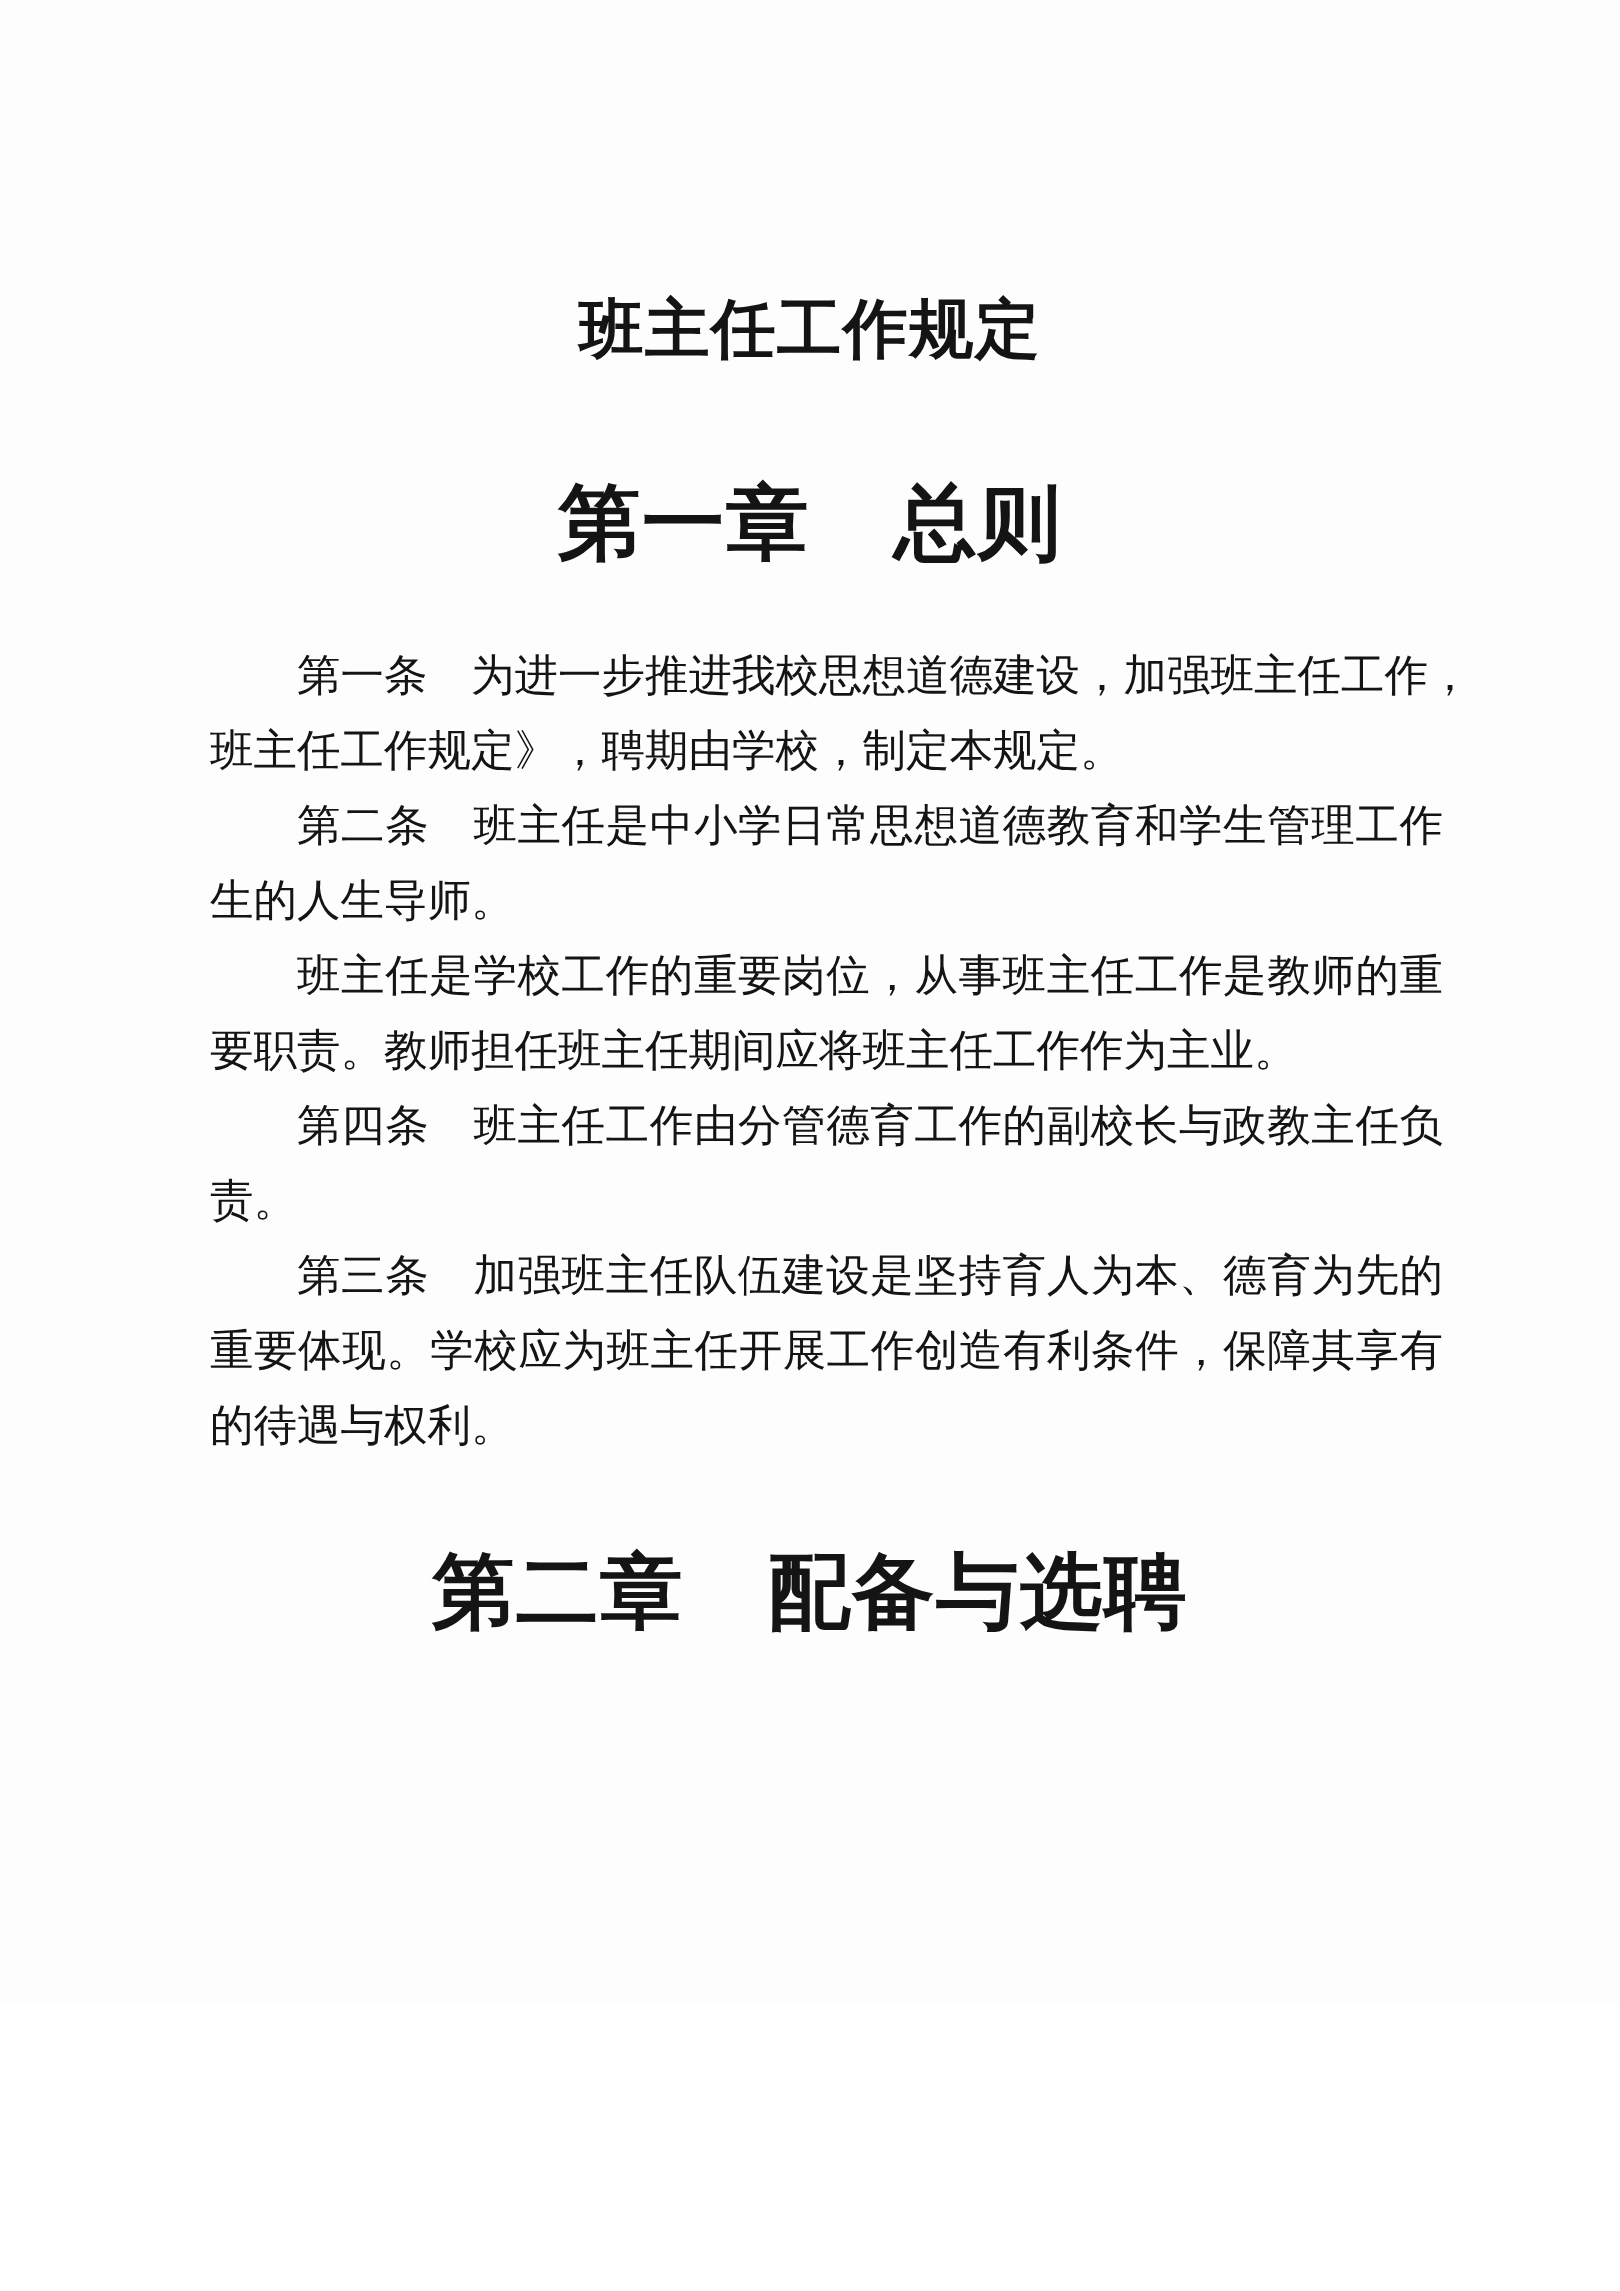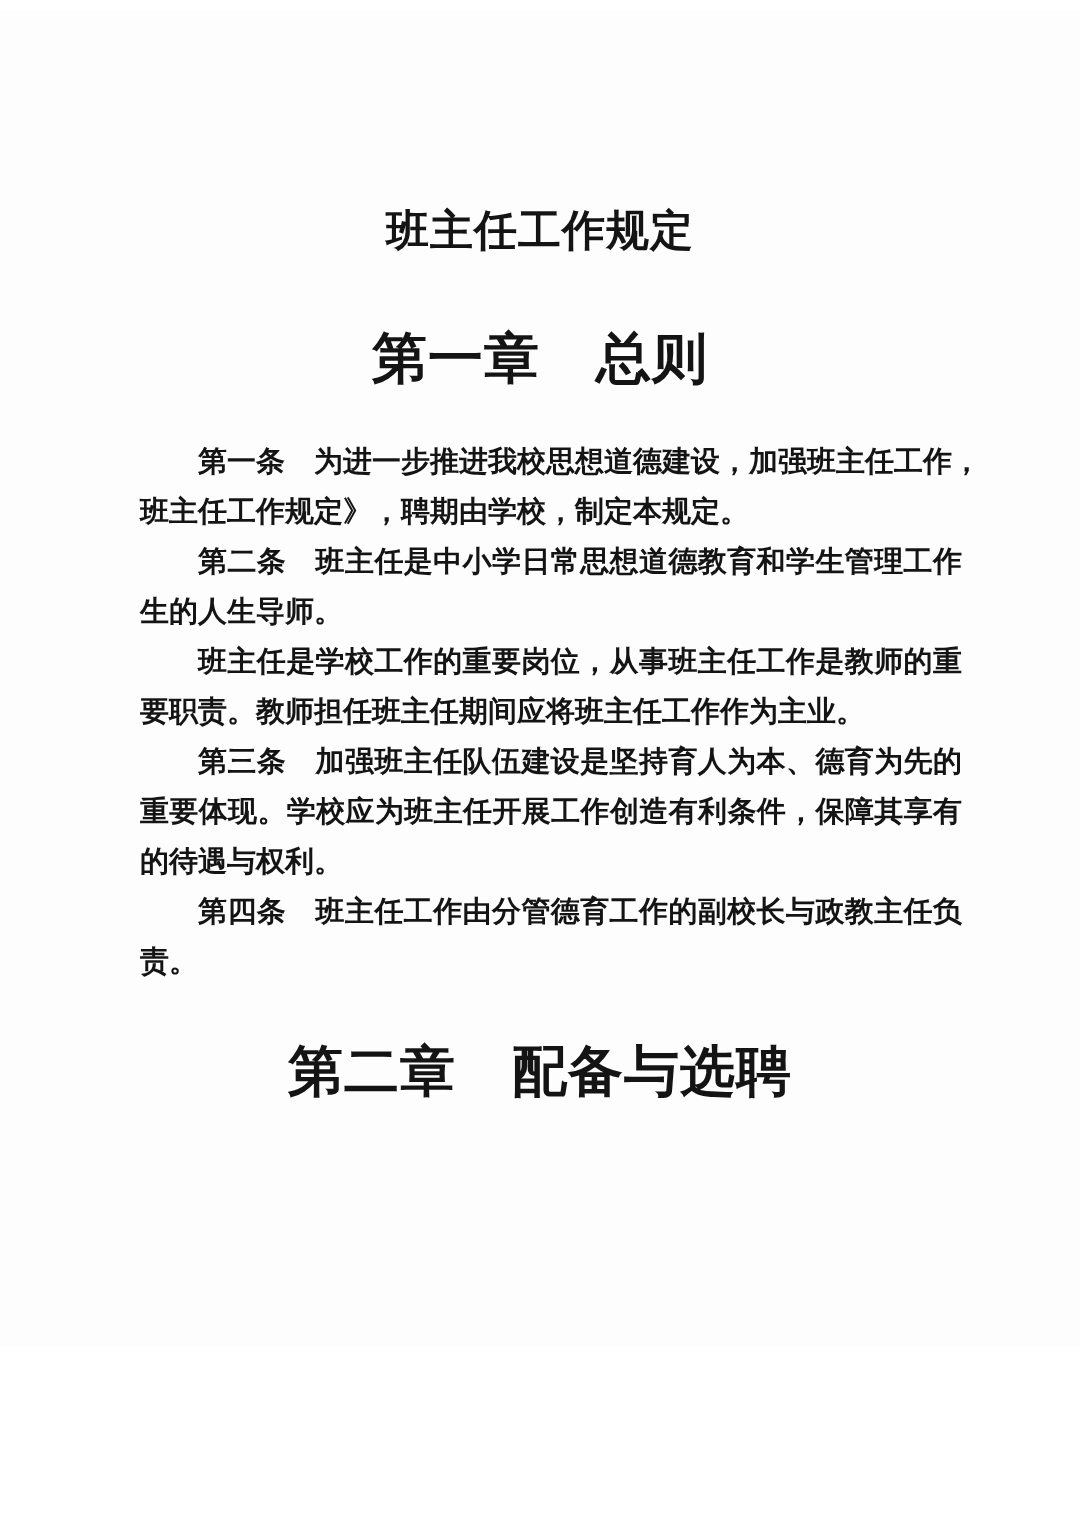"班主任工作规定" .page { margin-top: 10px -> none }
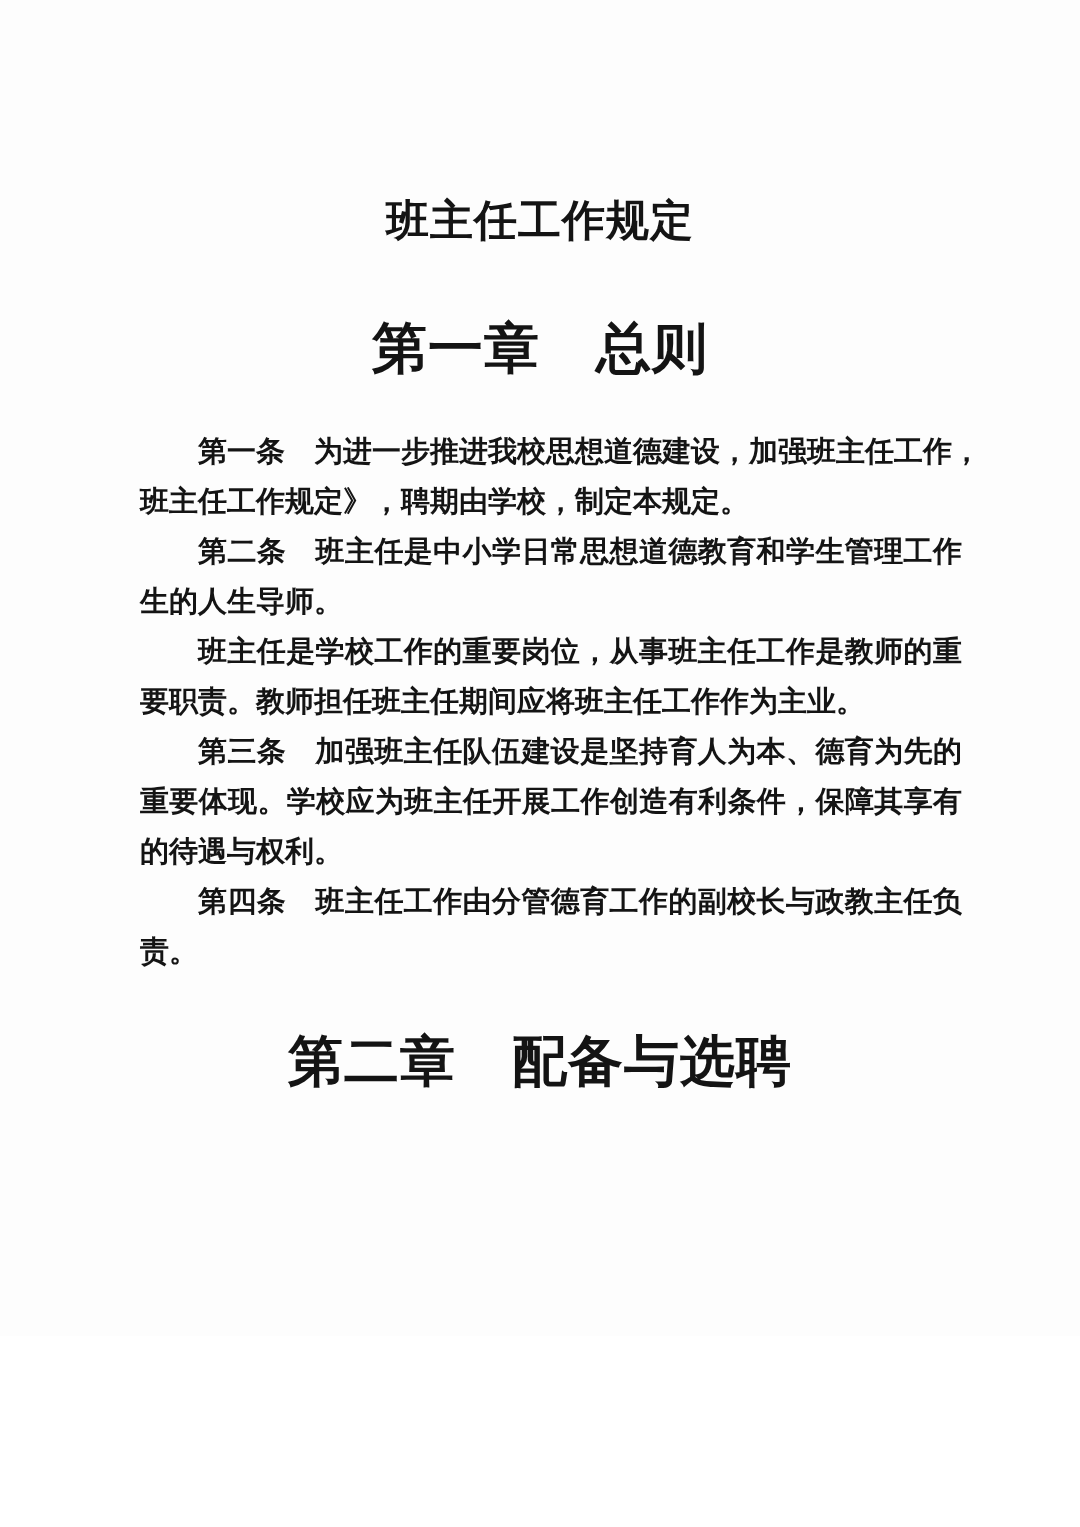"第一条 为进一步推进我校思想道德建设，加强班主任工作，" .body-block.b1 { font-weight: bold -> none }
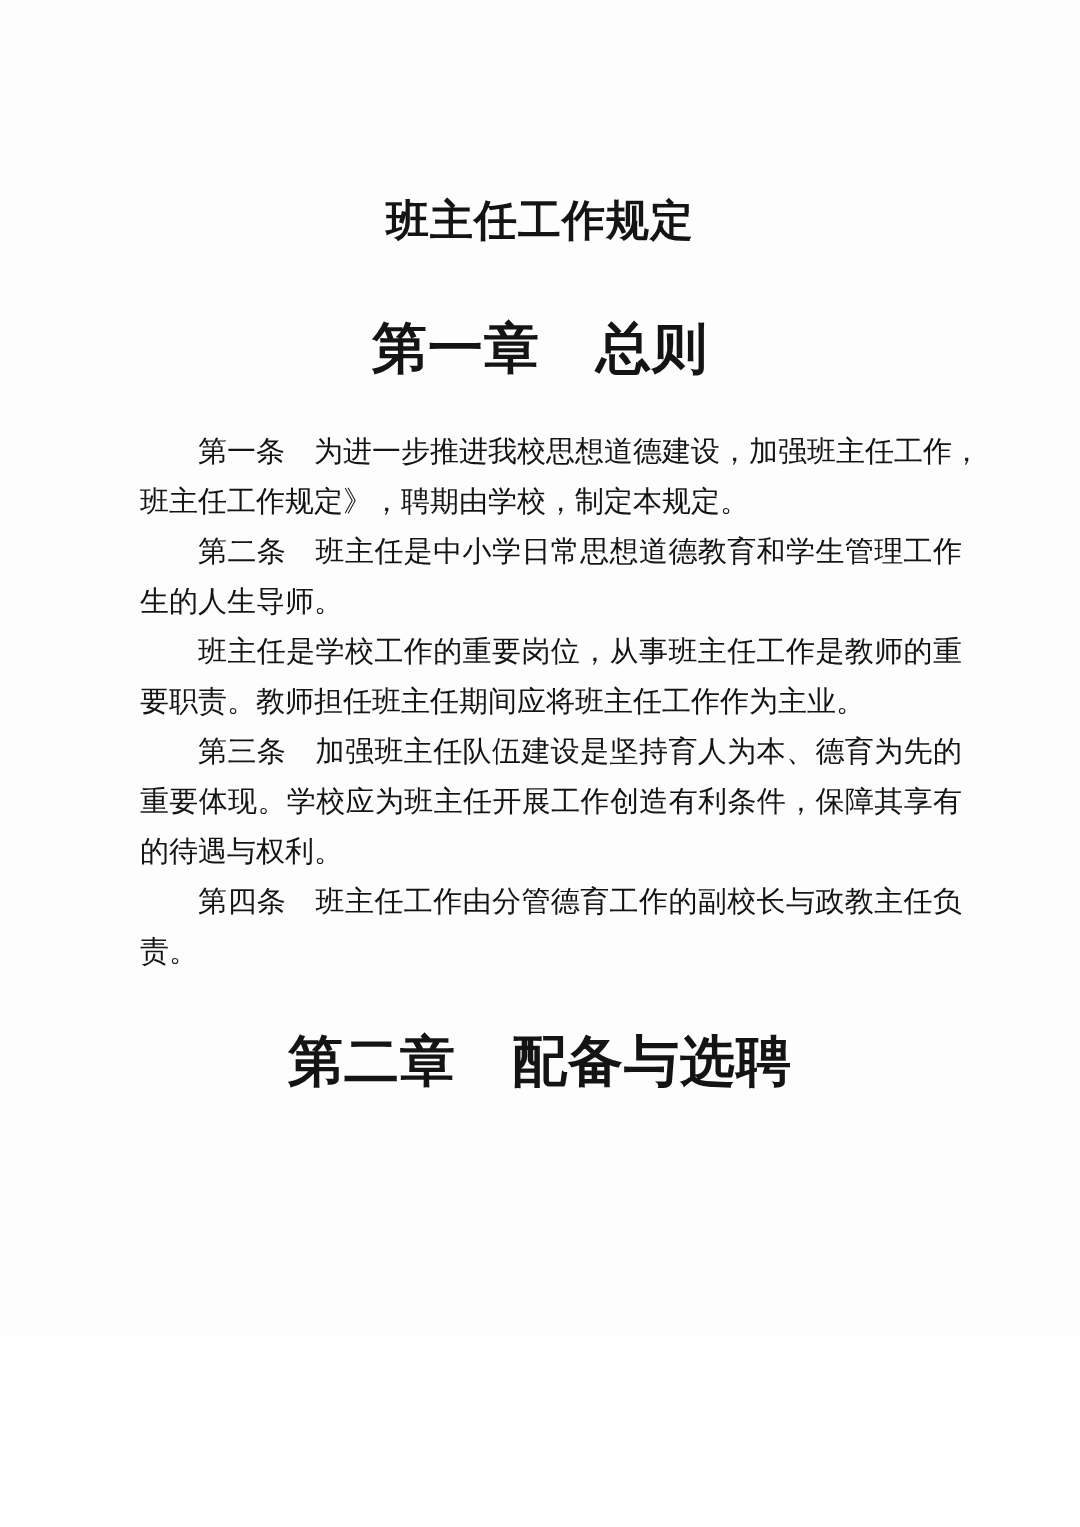"第三条 加强班主任队伍建设是坚持育人为本、德育为先的" div.para { order: before "第四条 班主任工作由分管德育工作的副校长与政教主任负" -> after "第四条 班主任工作由分管德育工作的副校长与政教主任负" }
